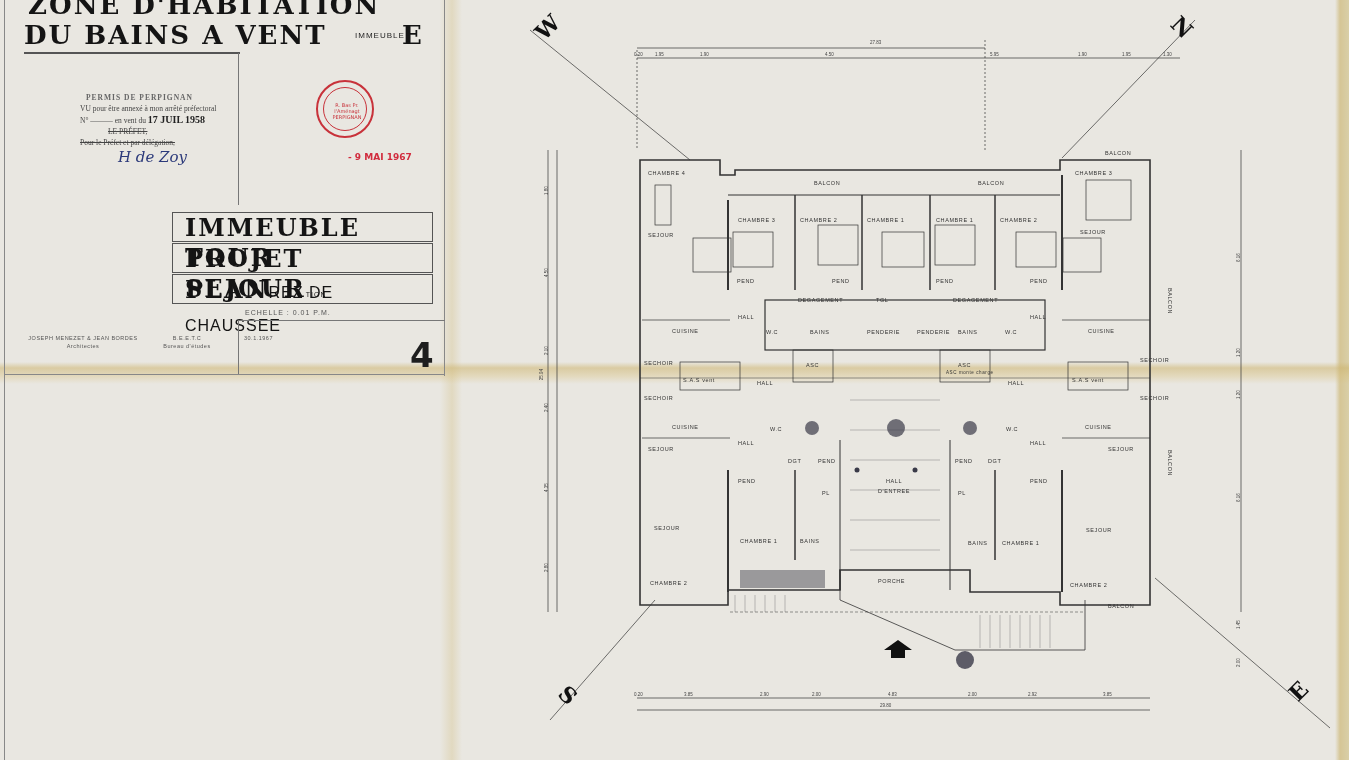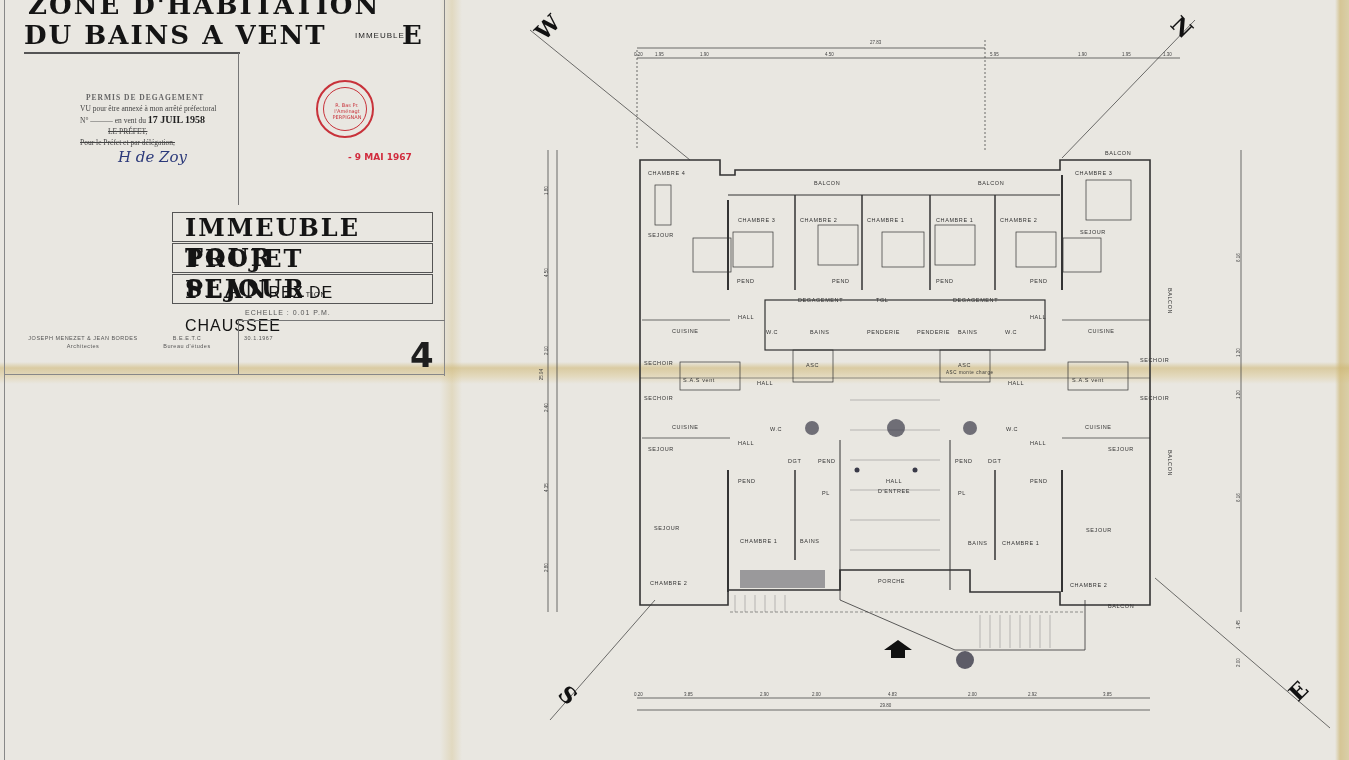"PERMIS DE DEGAGEMENT" div { text: DEGAGEMENT -> PERPIGNAN }
